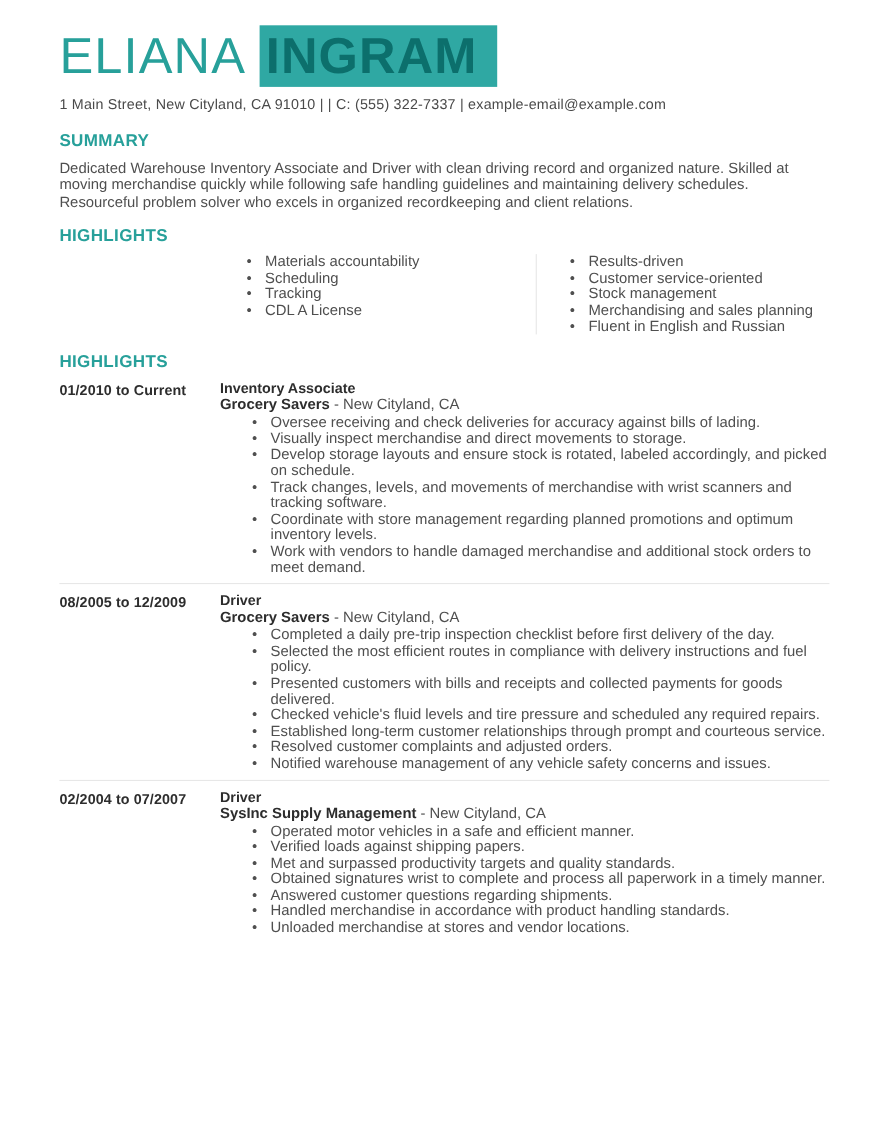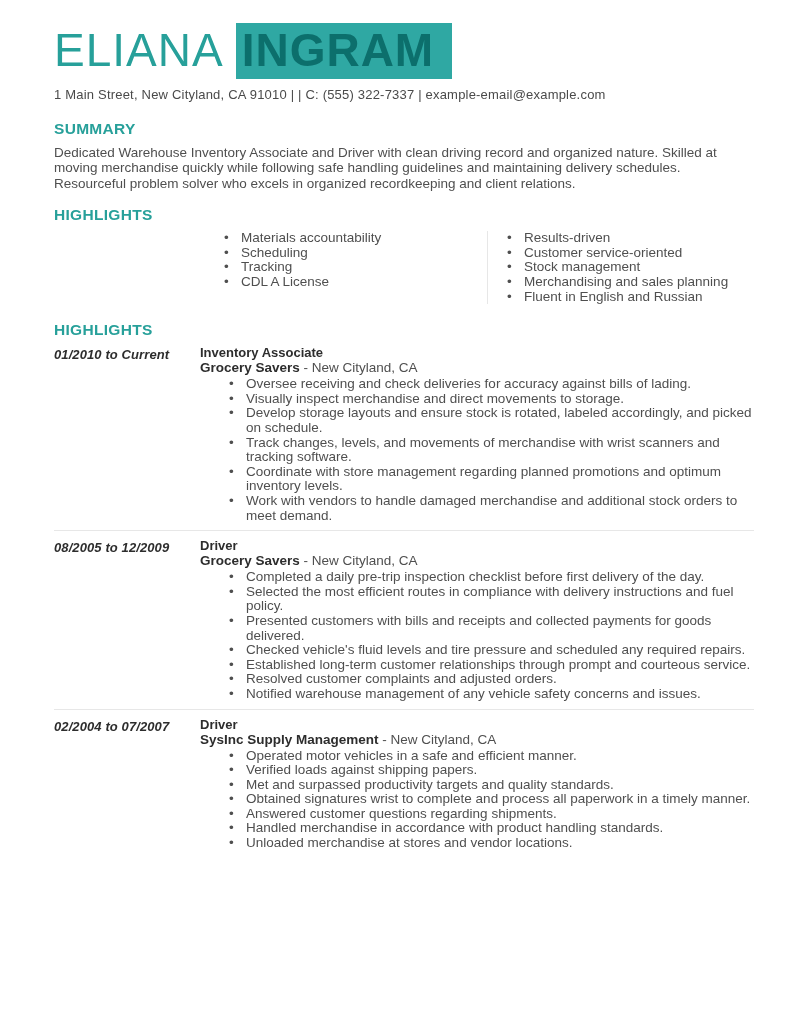"Results-driven" .hl-col.col2 { padding-left: 17px -> 28px }
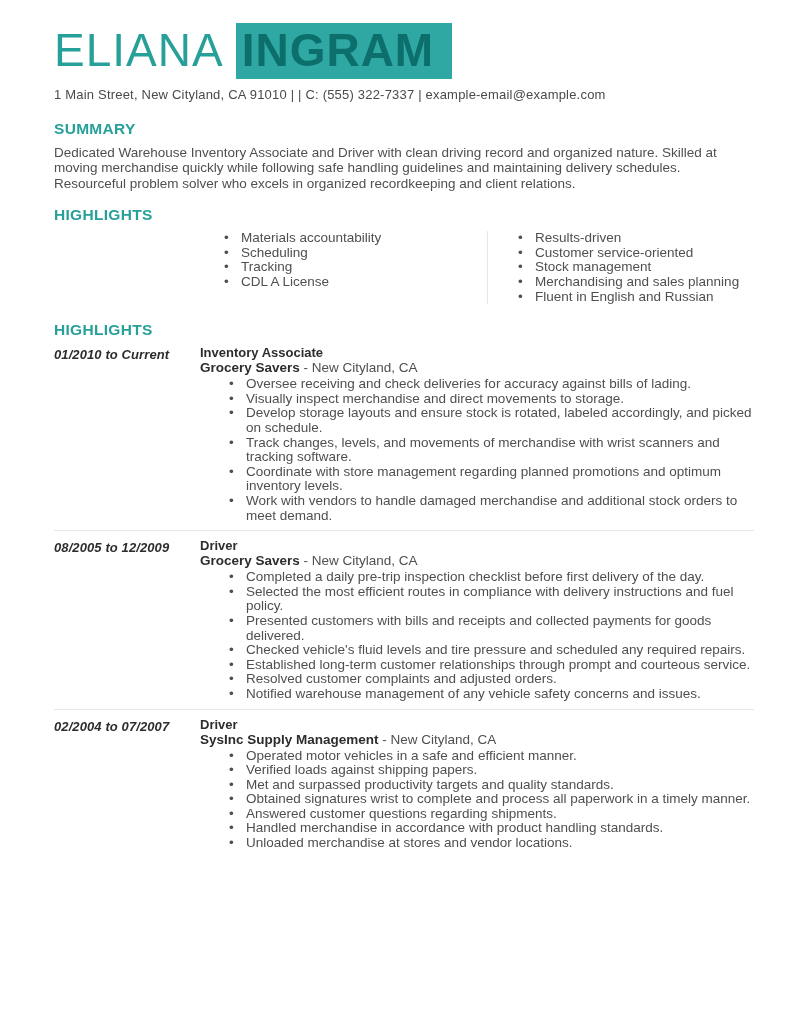"01/2010 to Current" .dates { font-style: italic -> none }
